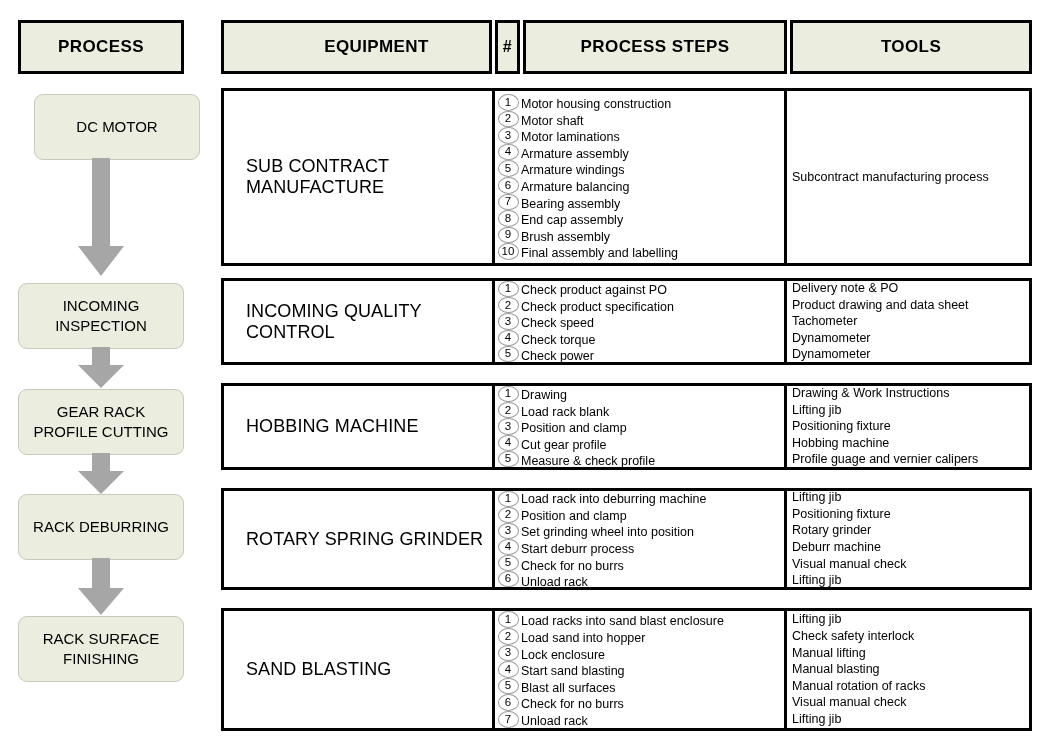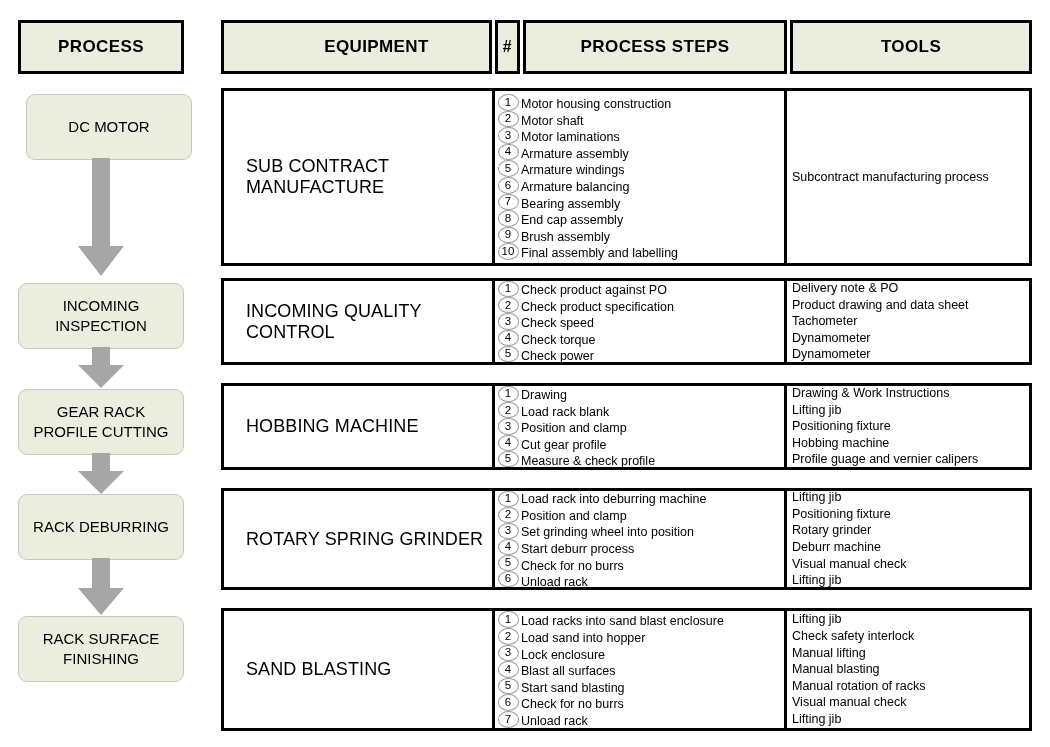"DC MOTOR" div.proc-box { left: 26px -> 34px }
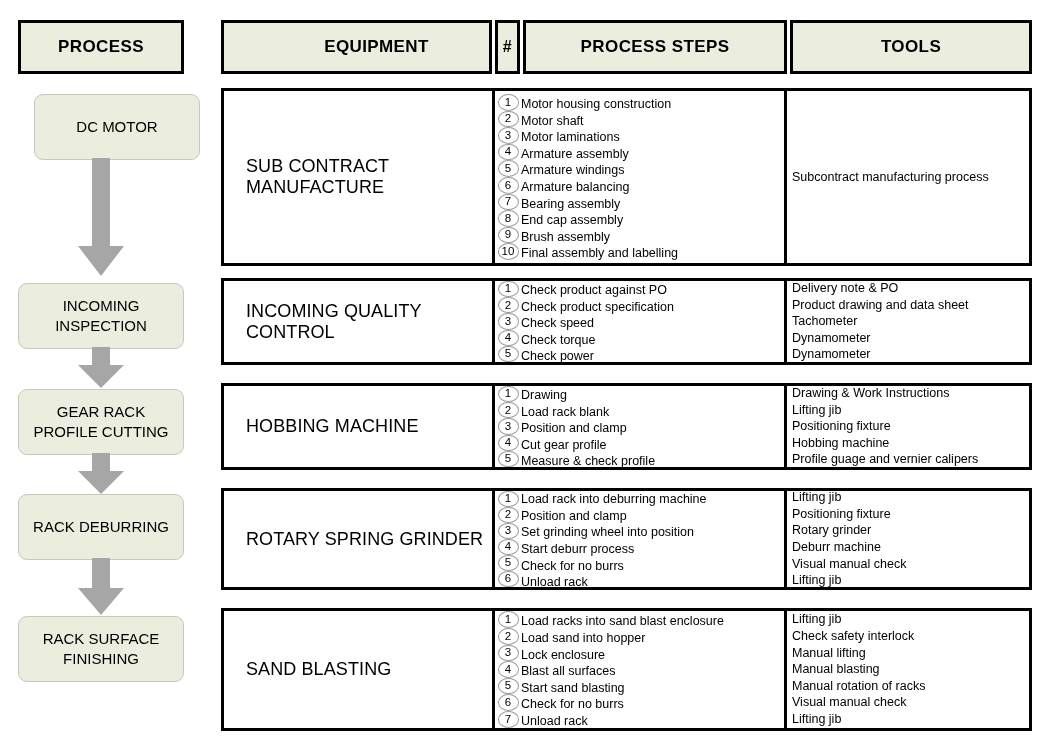"Blast all surfaces" div.step-line { order: before "Start sand blasting" -> after "Start sand blasting" }
